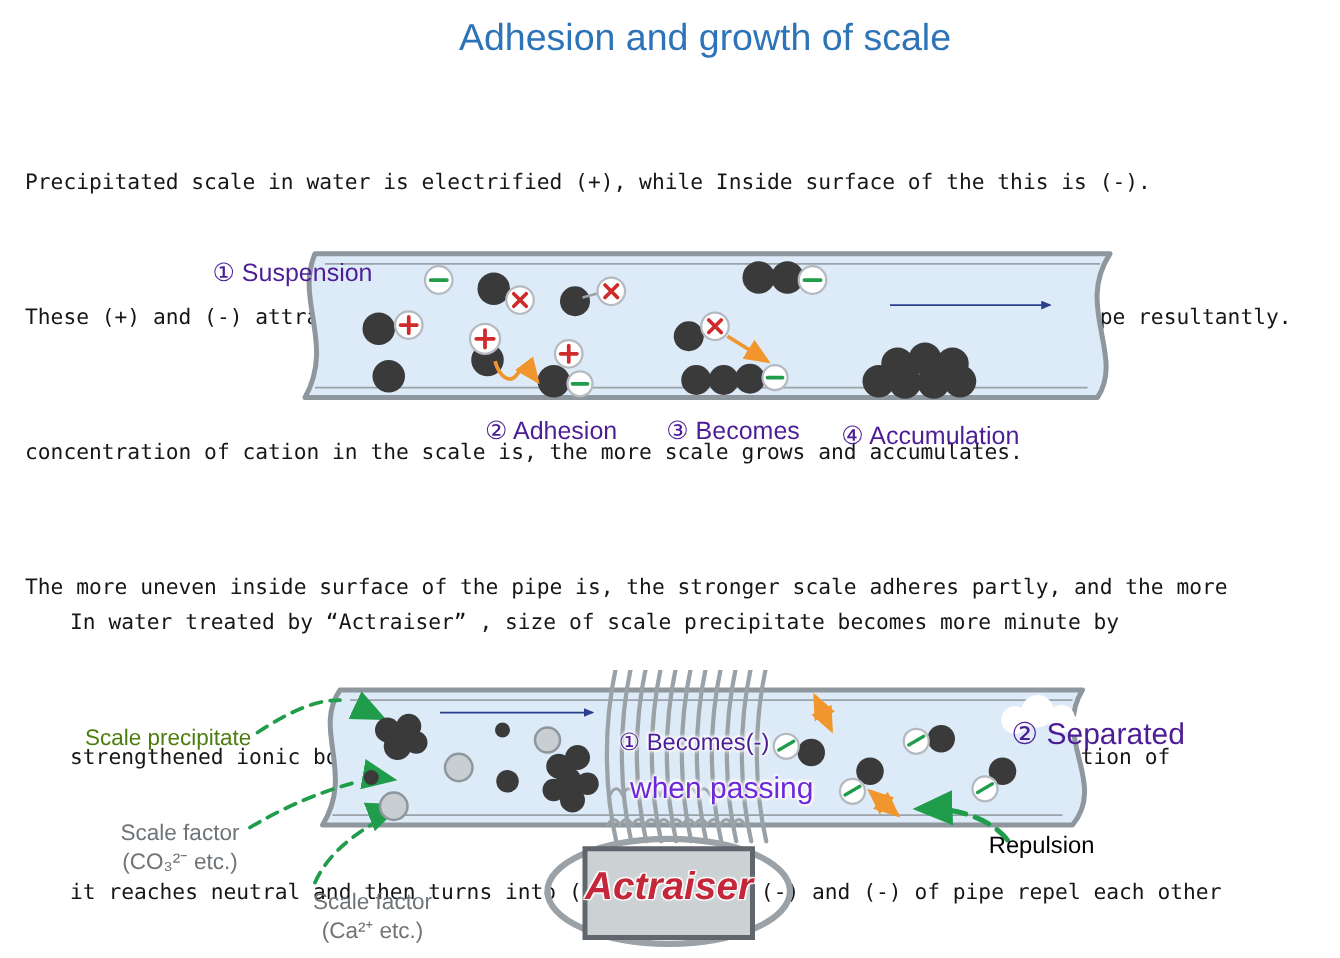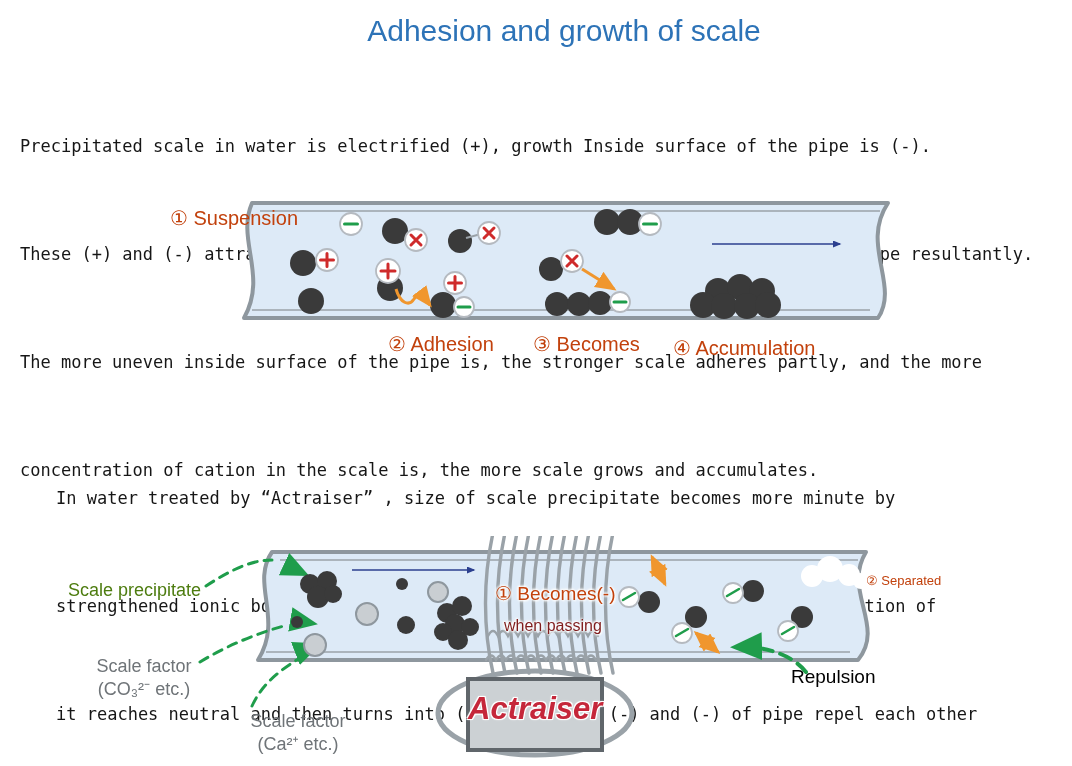"Precipitated scale in water is" div { text: growth Inside surface of the pipe -> while Inside surface of the this }
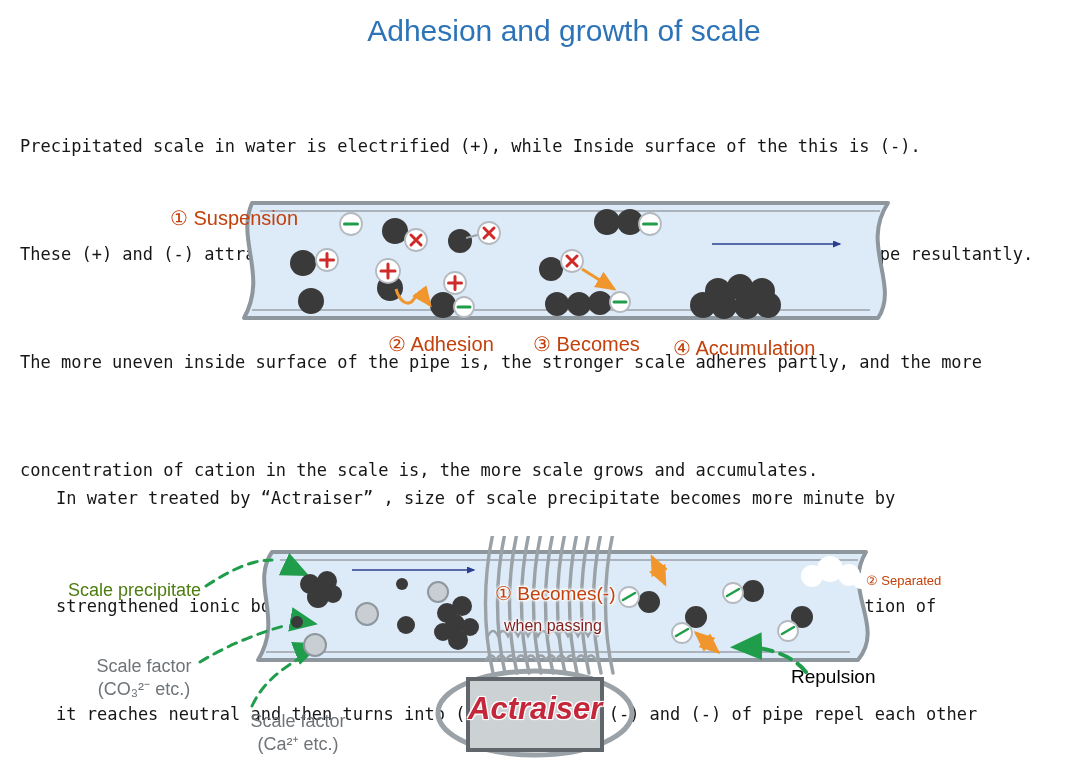"① Suspension" .red { color: #c2410c -> #4c1d95 }
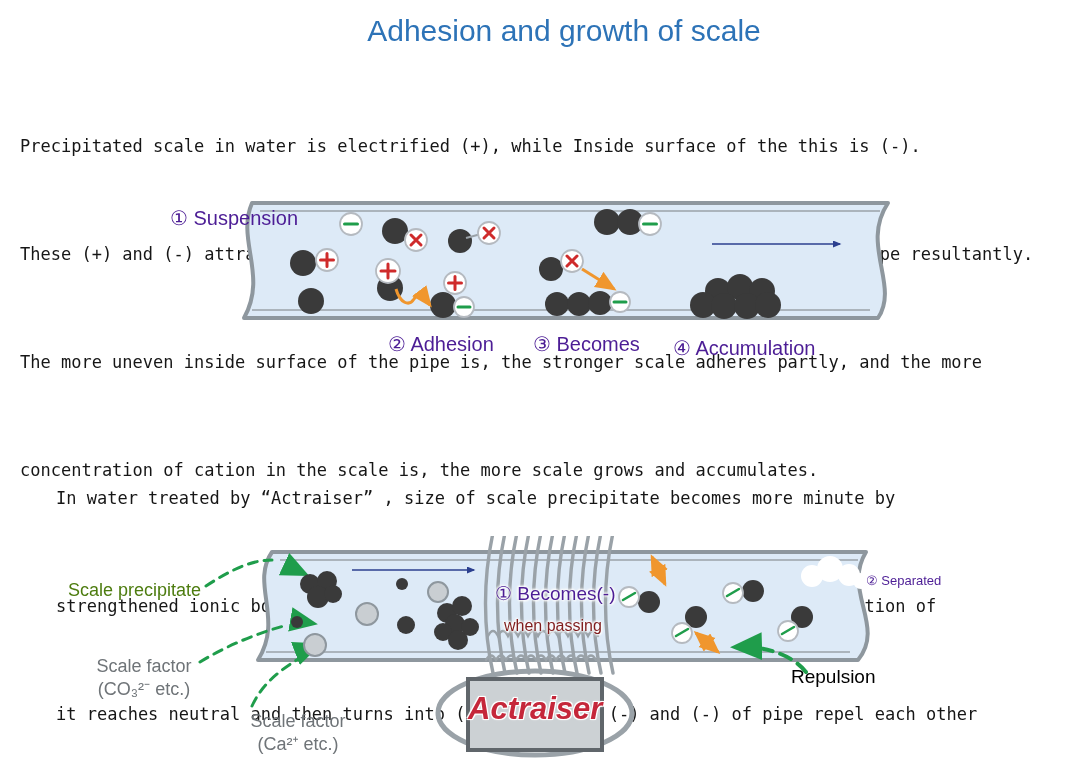"The more uneven inside surface" div { order: before "concentration of cation in the" -> after "concentration of cation in the" }
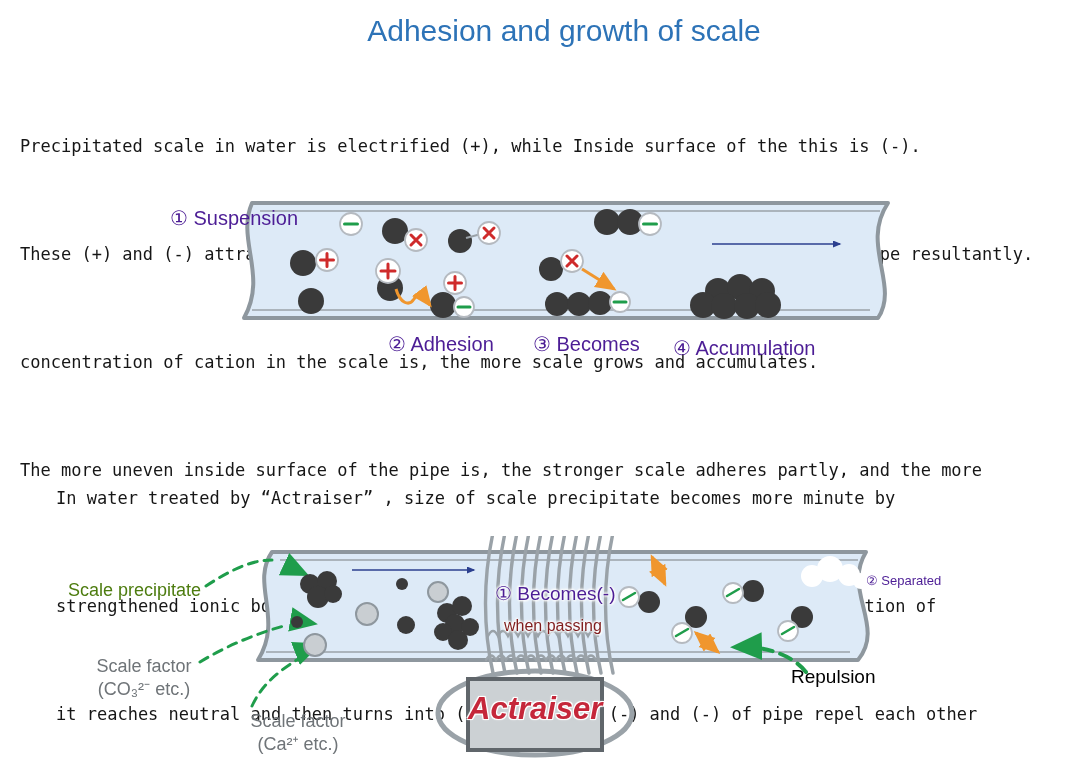"② Separated" div.lbl { font-size: 13px -> 24px; left: 866px -> 809px }
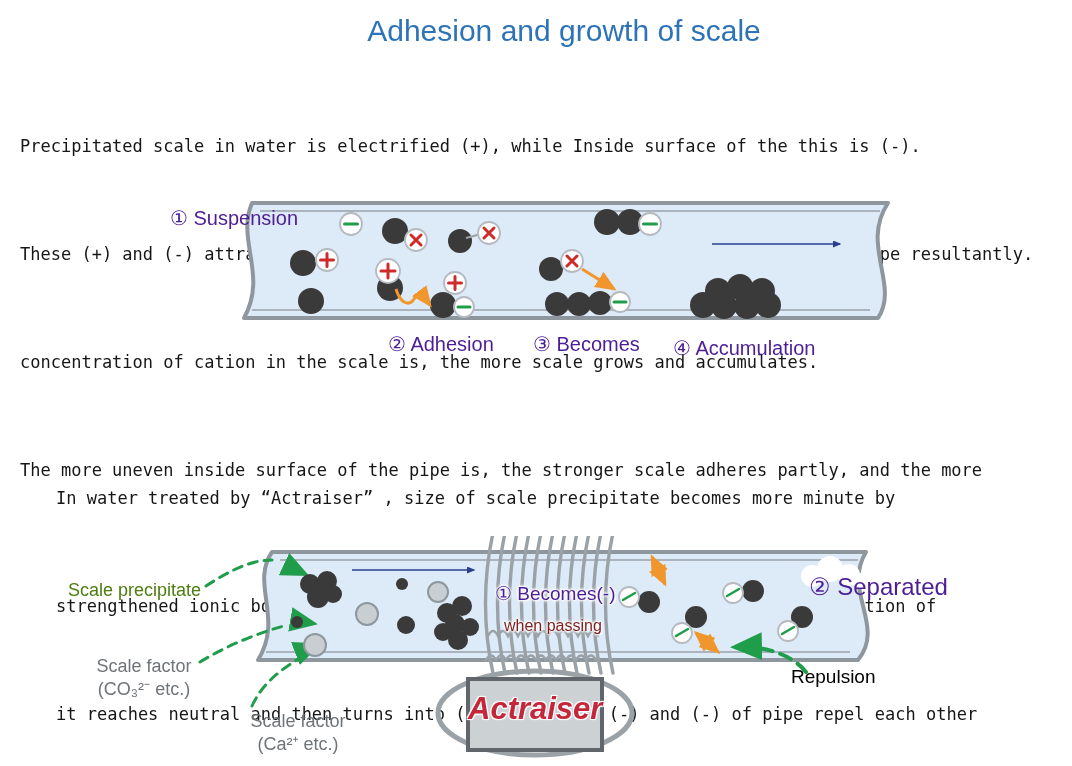"when passing" div.lbl { color: #7f1d1d -> #6d28d9; font-size: 16px -> 24px }
